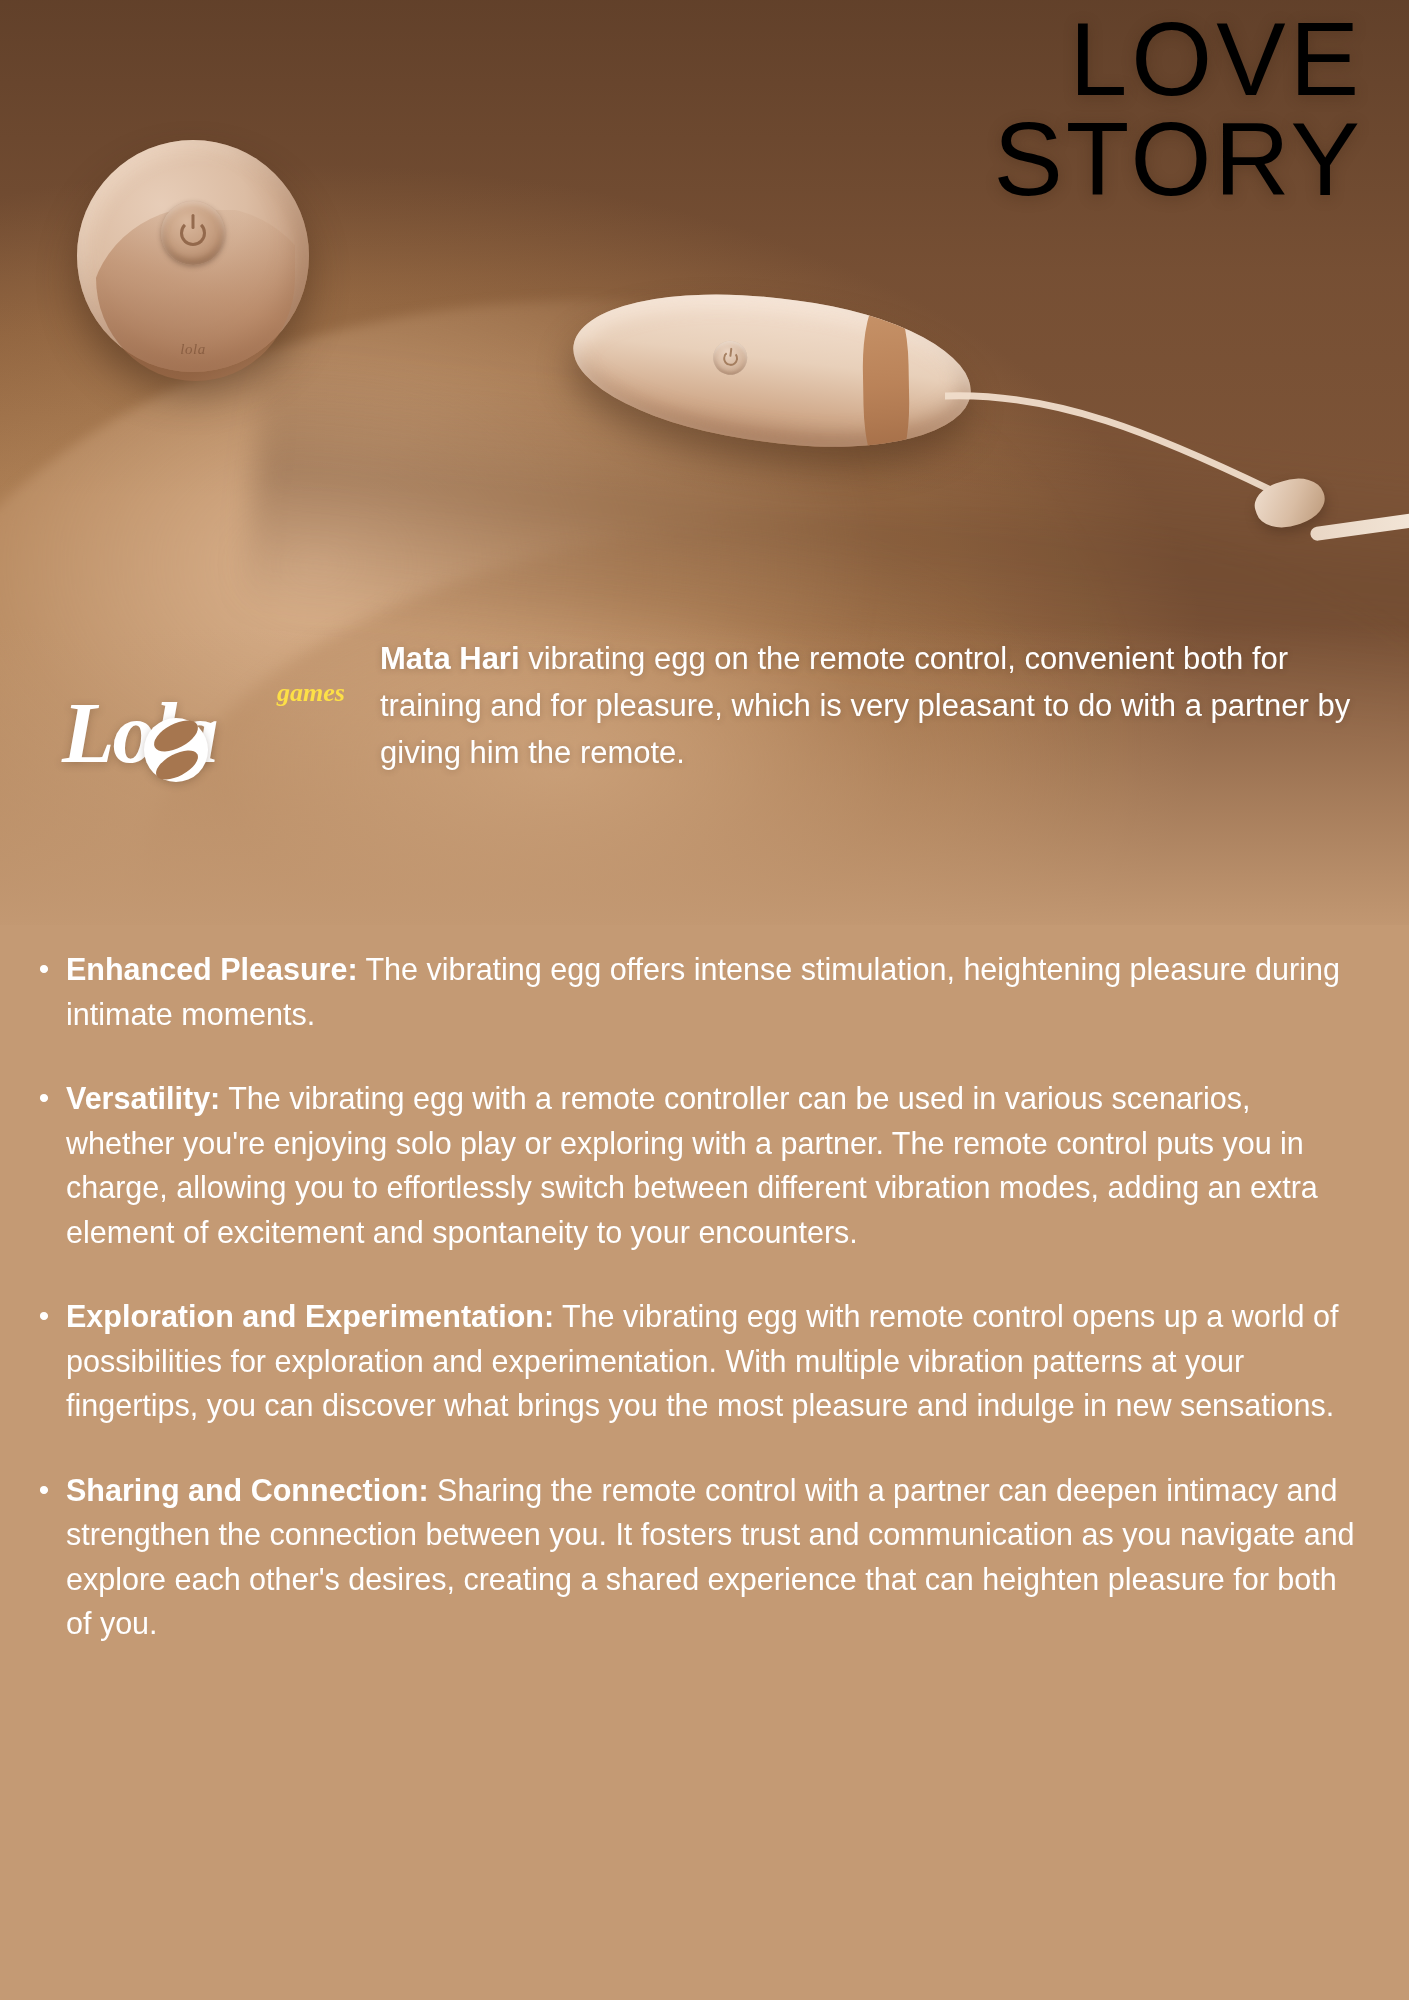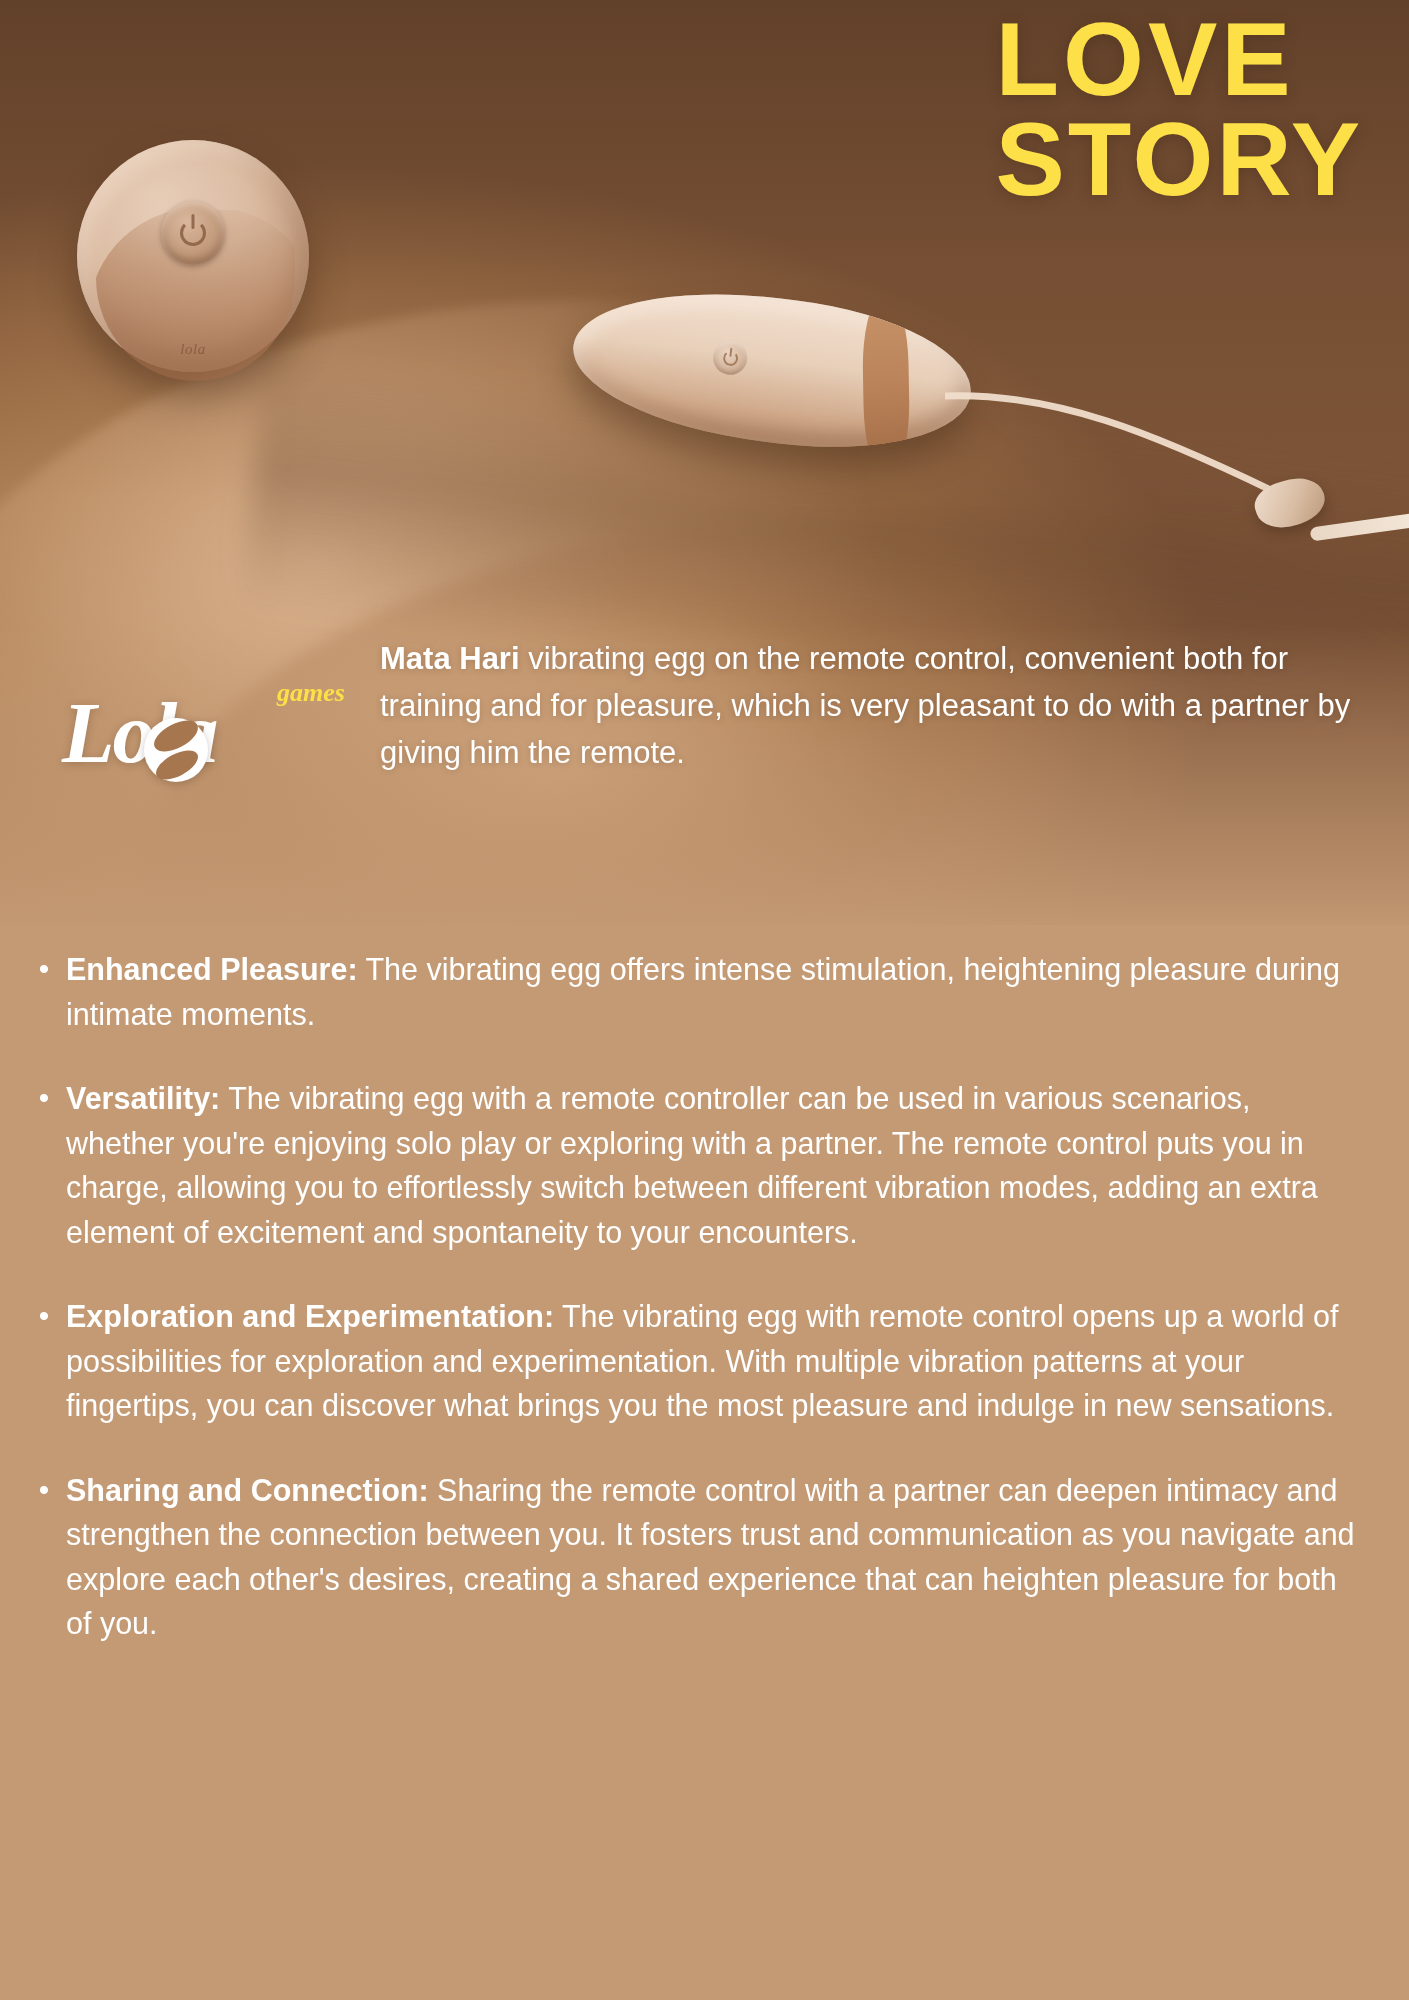"LOVE" .love-story { color: #fde047 -> #000000; font-weight: 700 -> 400; text-align: none -> right }
